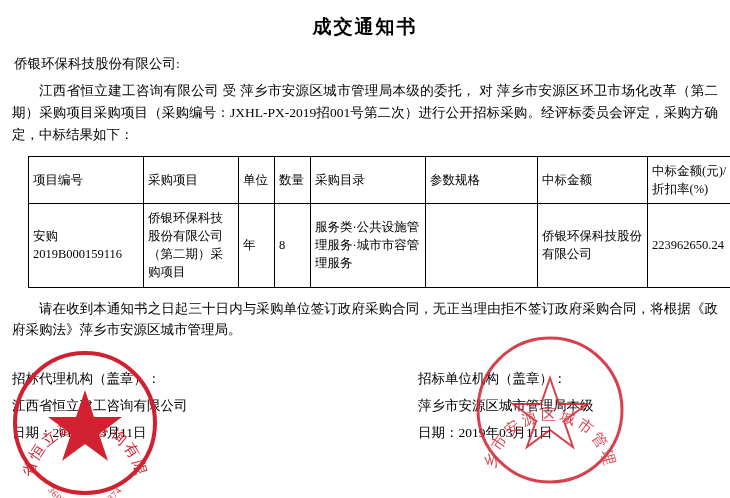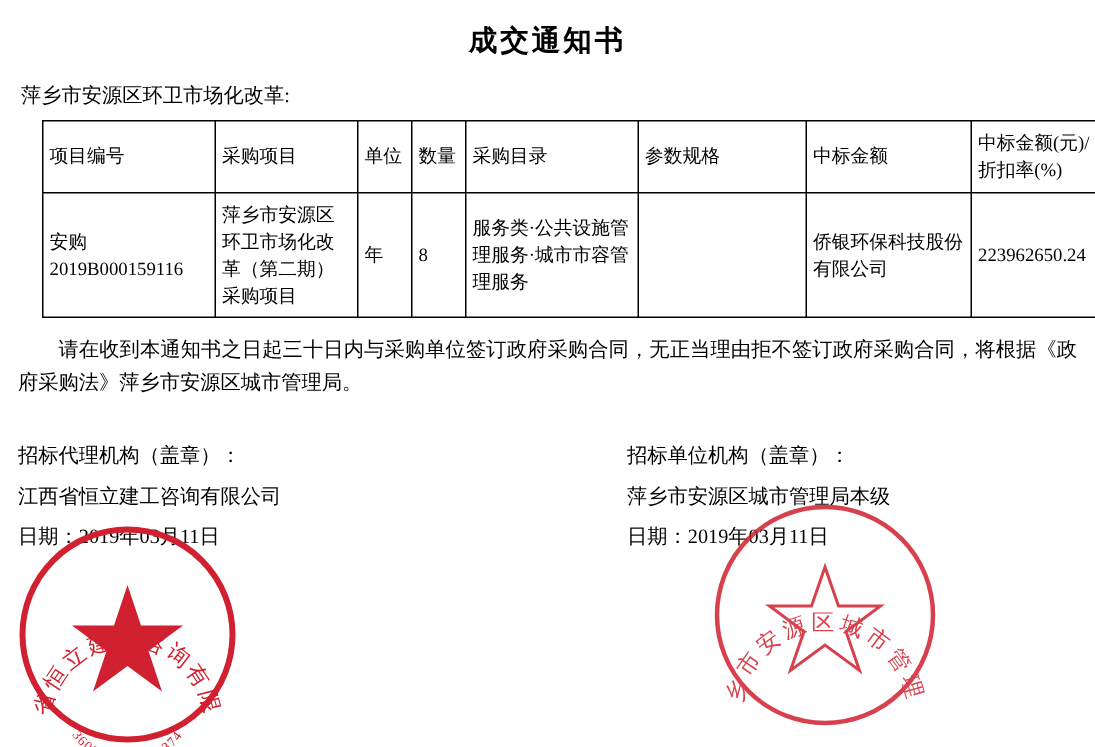"萍乡市安源区环卫市场化改革:" div.recipient { text: 萍乡市安源区环卫市场化改革 -> 侨银环保科技股份有限公司 }
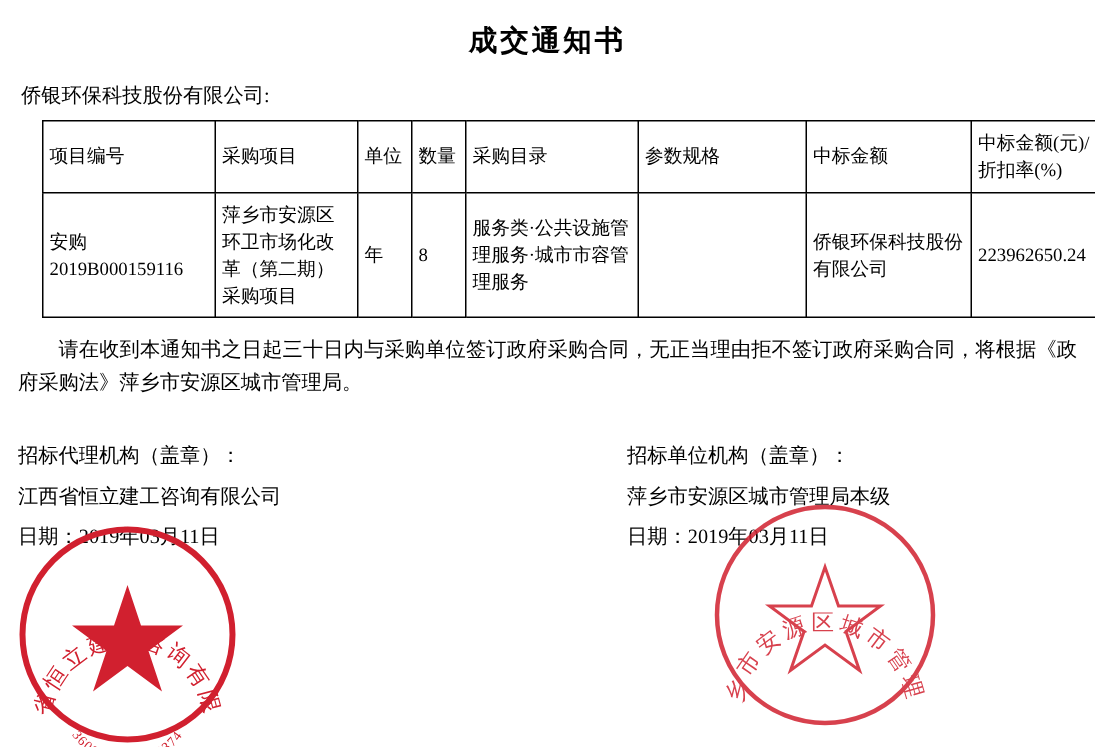"江西省恒立建工咨询有限公司 受 萍乡市安源区城市管理局本级的委托， 对" div.body-para { html: none -> <div>江西省恒立建工咨询有限公司 受 萍乡市安源区城市管理局本级的委托， 对 萍乡市安源区环卫市场化改革（第二期）采购项目采购项目（采购编号：JXHL-PX-2019招001号第二次）进行公开招标采购。经评标委员会评定，采购方确定，中标结果如下：</div> }
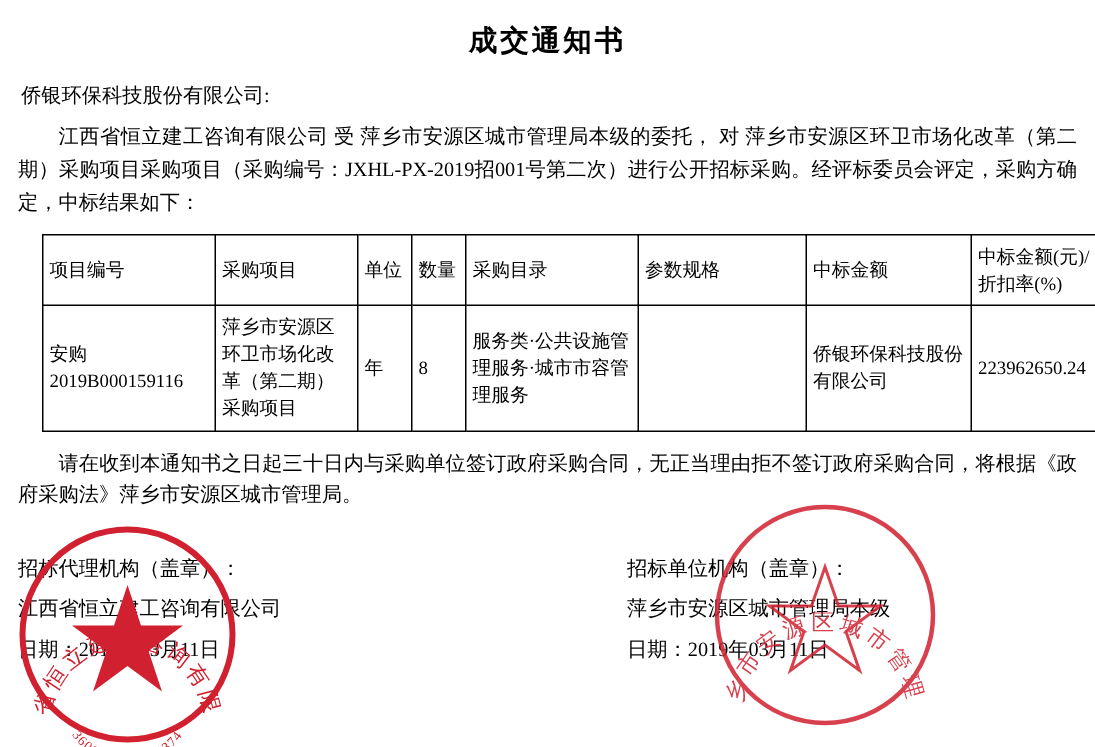"萍乡市安源区环卫市场化改革（第二期）采购项目" td { text: 萍乡市安源区环卫市场化改革 -> 侨银环保科技股份有限公司 }
